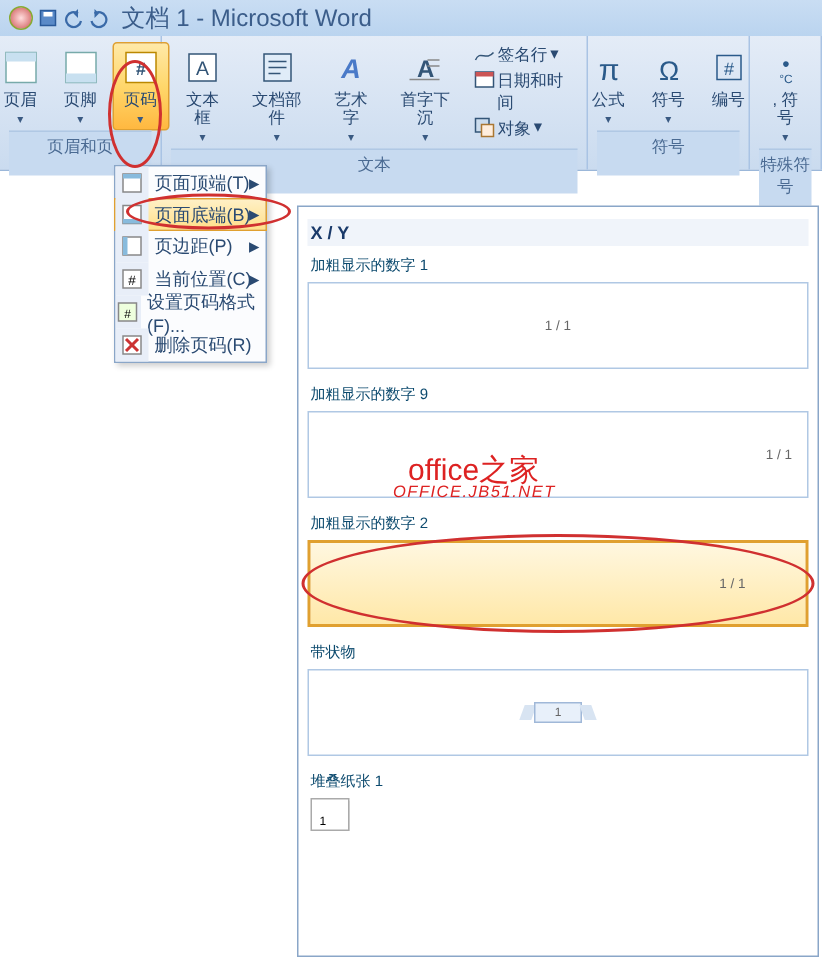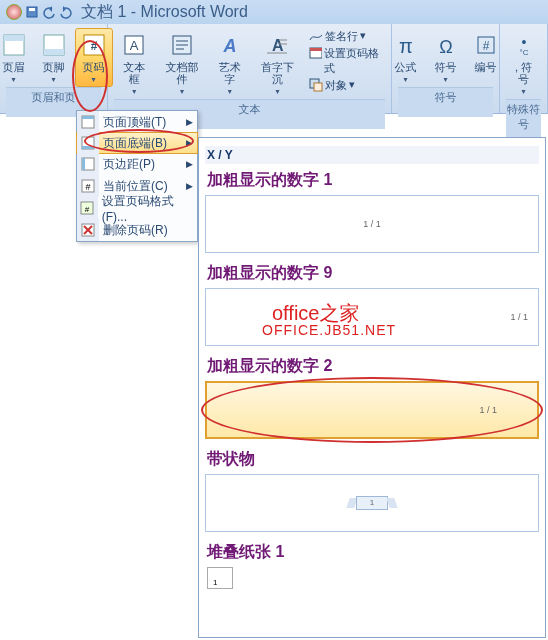"设置页码格式" span { text: 设置页码格式 -> 日期和时间 }
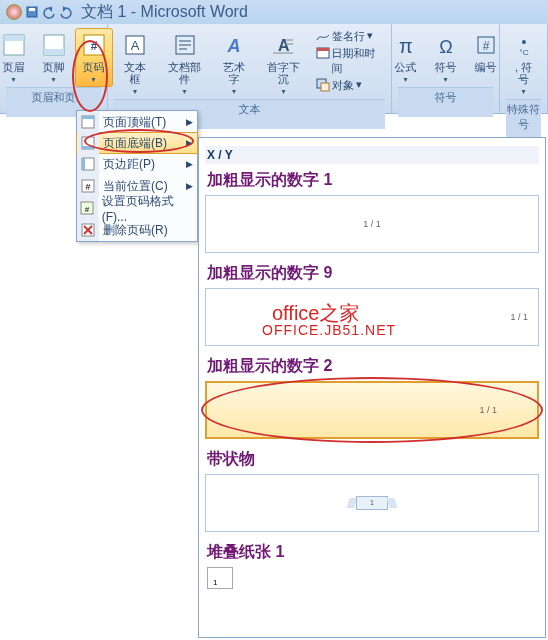"页面顶端(T)" .menu { width: 122px -> 102px }
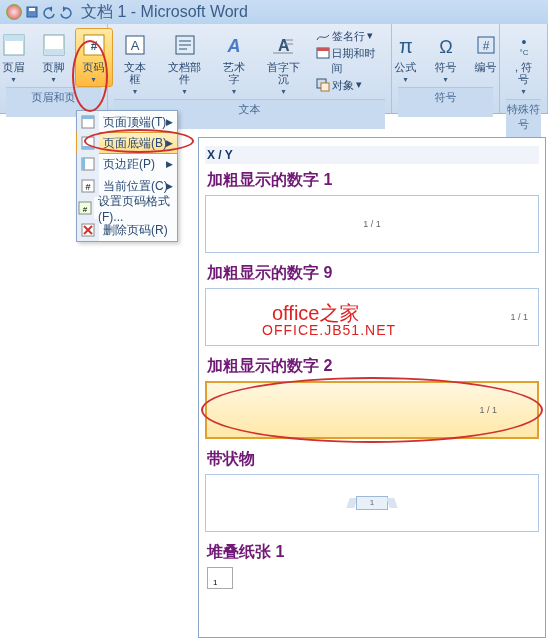"加粗显示的数字 1" .g-name { color: #701a75 -> #0c4a6e; font-size: 16px -> 10px; font-weight: bold -> normal }
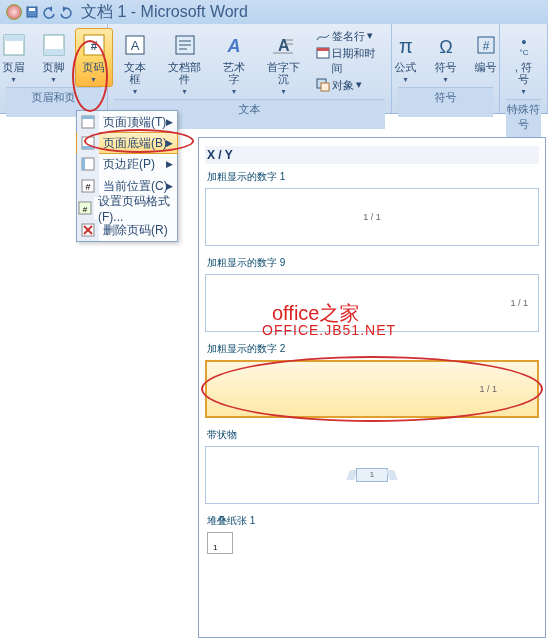"OFFICE.JB51.NET" .wm2 { font-size: 14px -> 11px; font-style: none -> italic }
